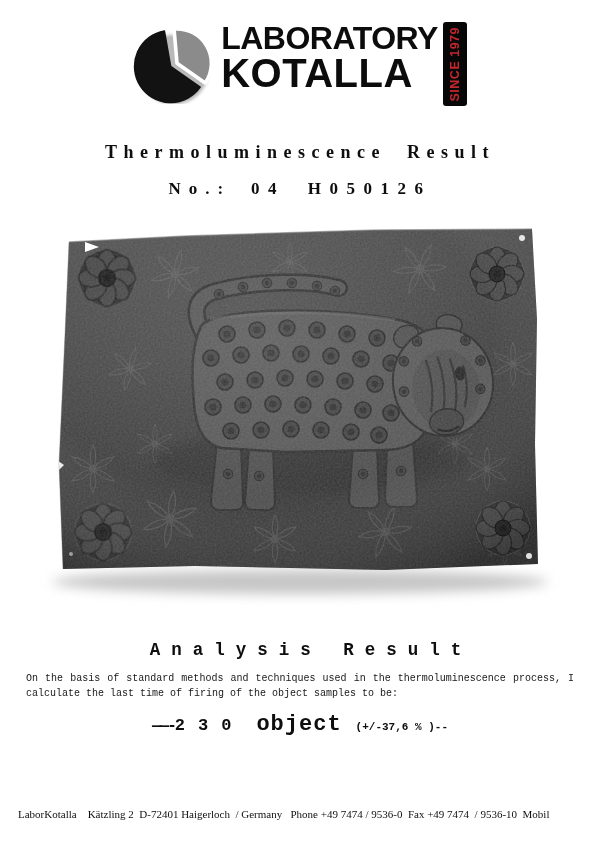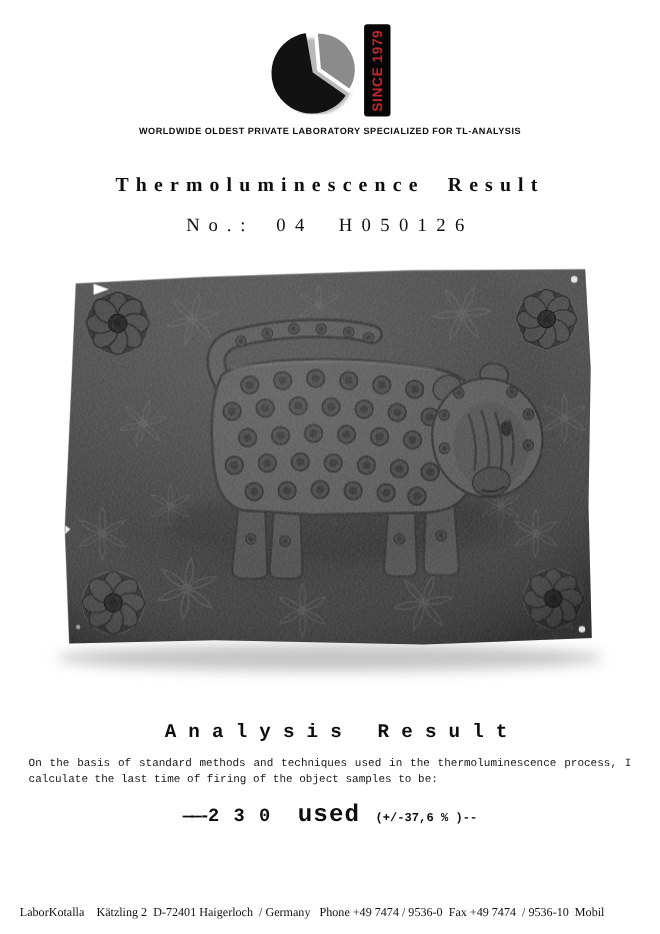"LABORATORY" div.logo-text { html: none -> <div> <div>LABORATORY</div> <div>KOTALLA</div> </div> }
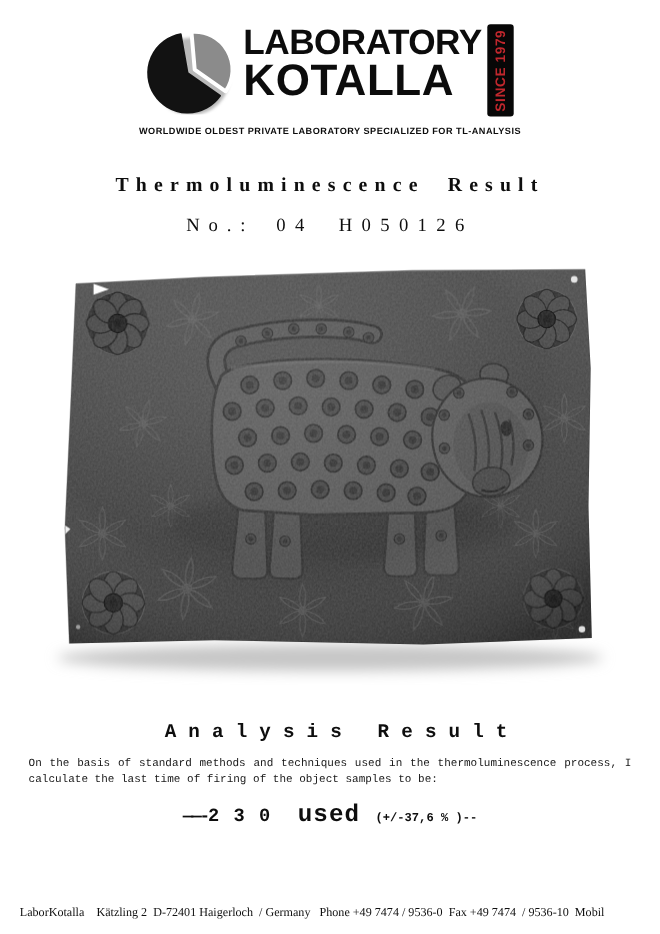"WORLDWIDE OLDEST PRIVATE LABORATORY" div.tagline { html: <div>WORLDWIDE OLDEST PRIVATE LABORATORY SPECIALIZED FOR TL-ANALYSIS</div> -> none }
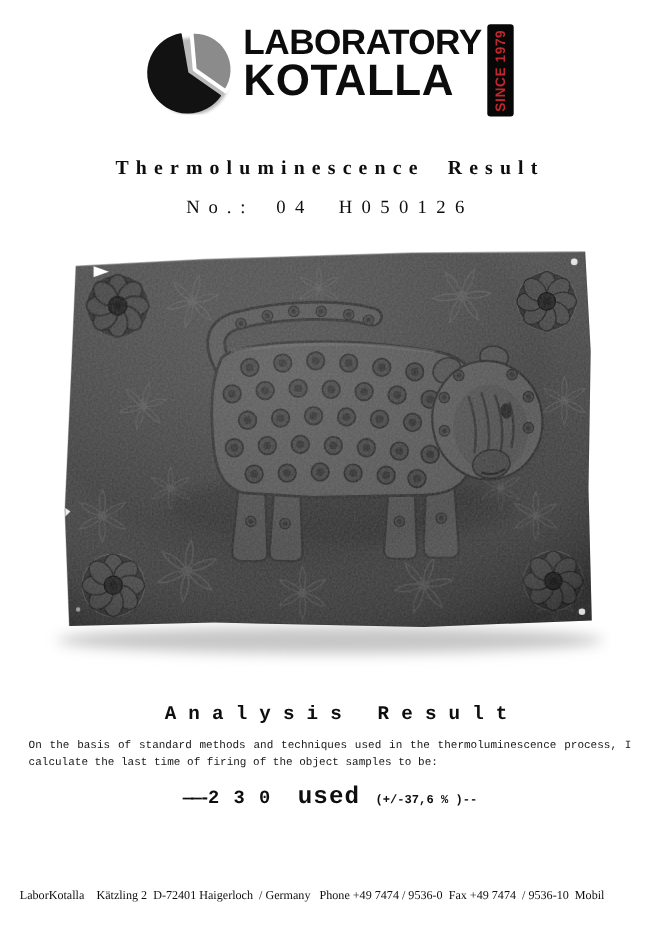"No.: 04 H050126" .report-no { font-weight: normal -> bold }
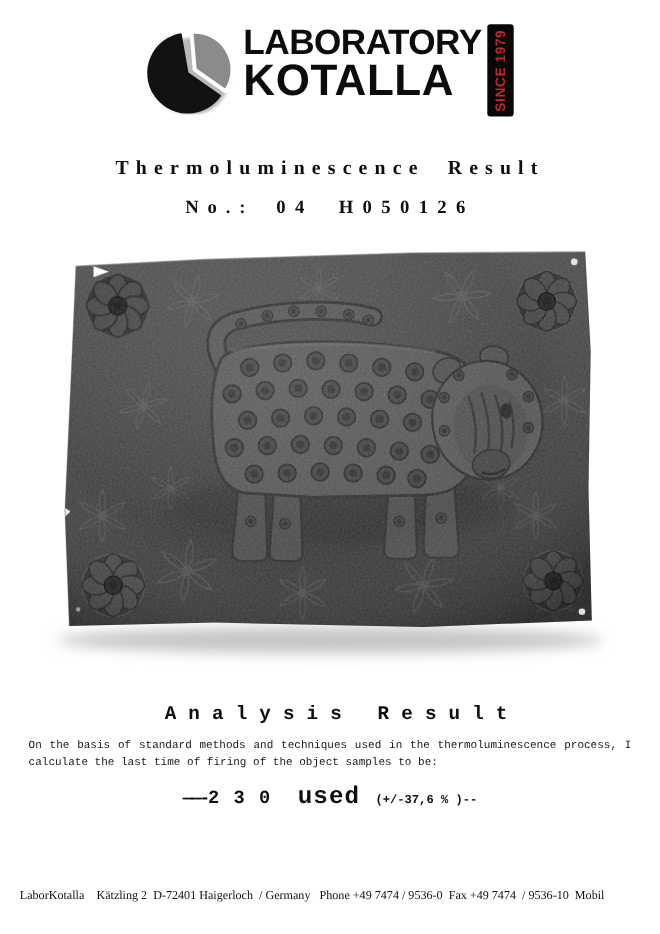"used" span.result-unit { text: used -> object }
